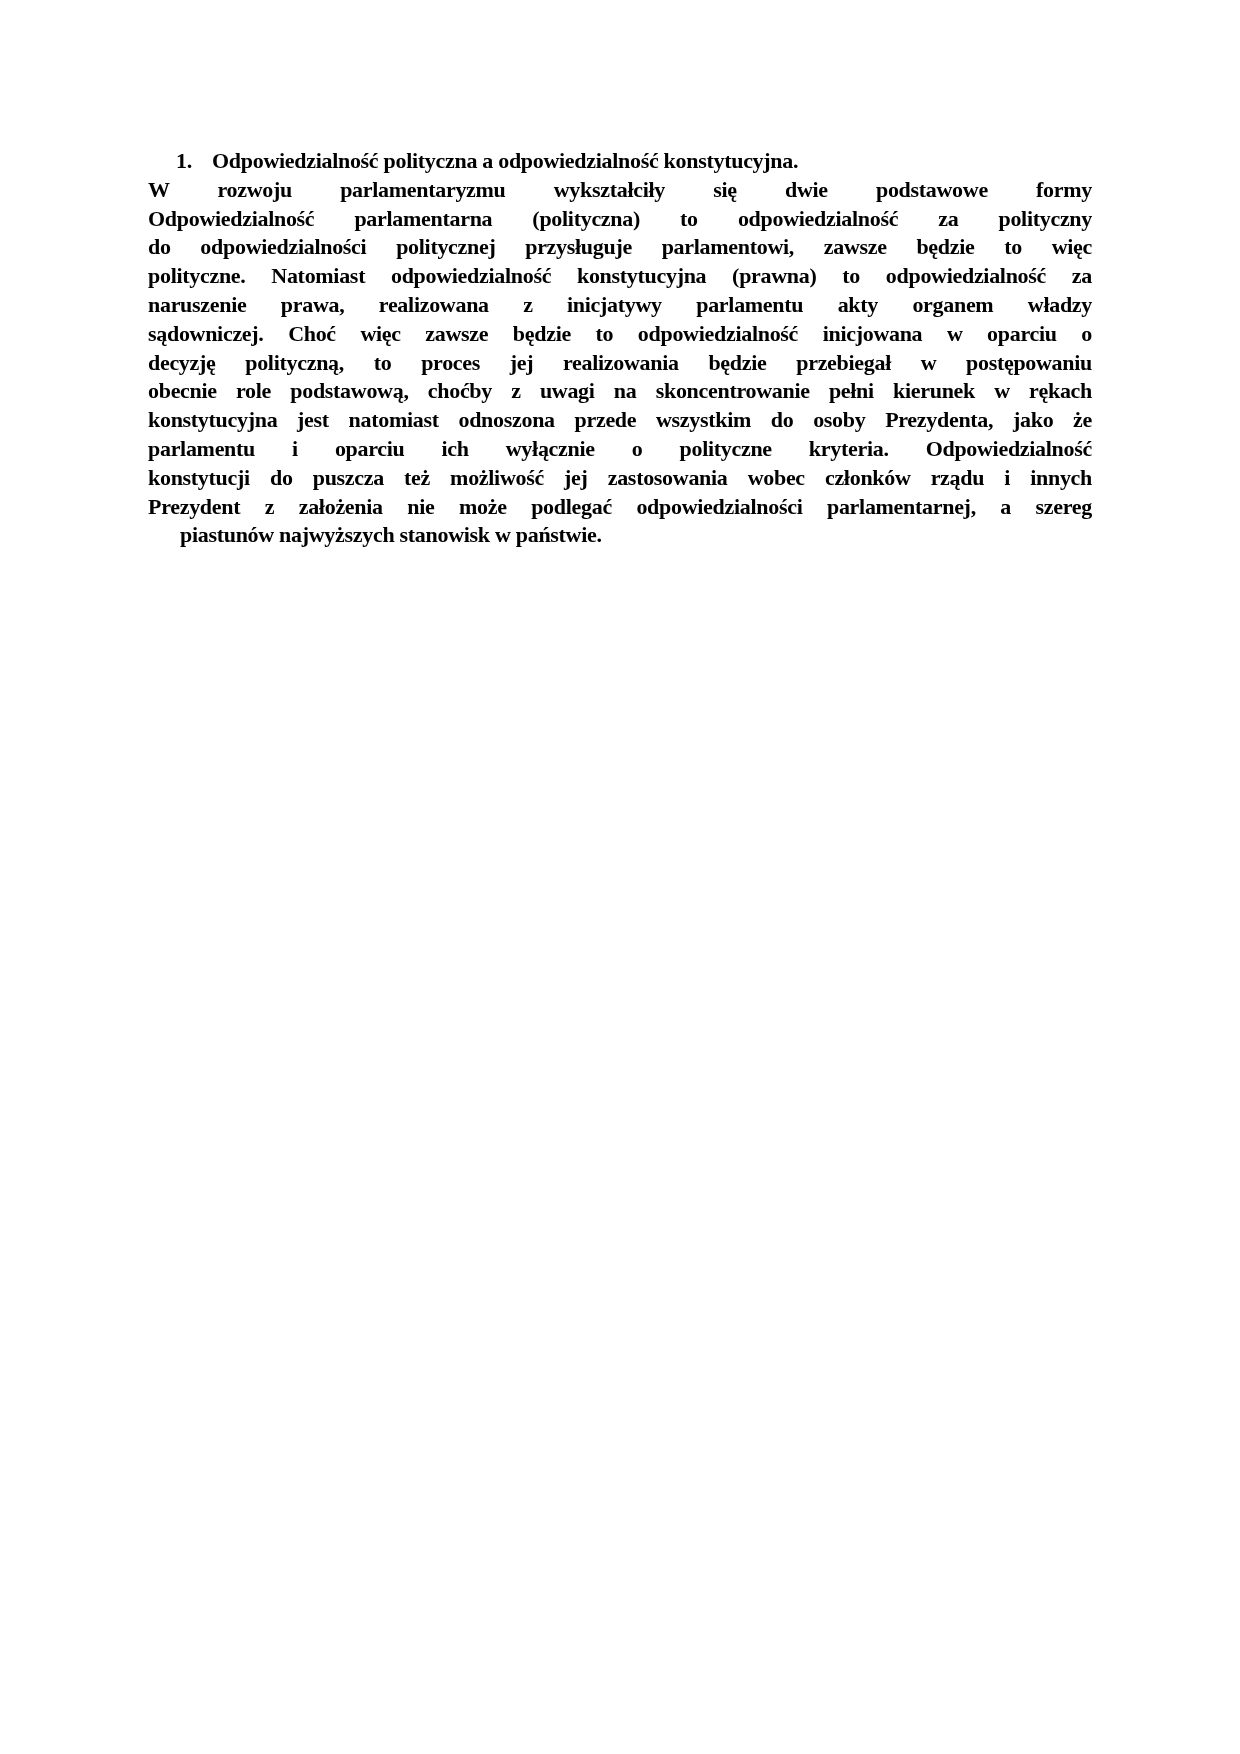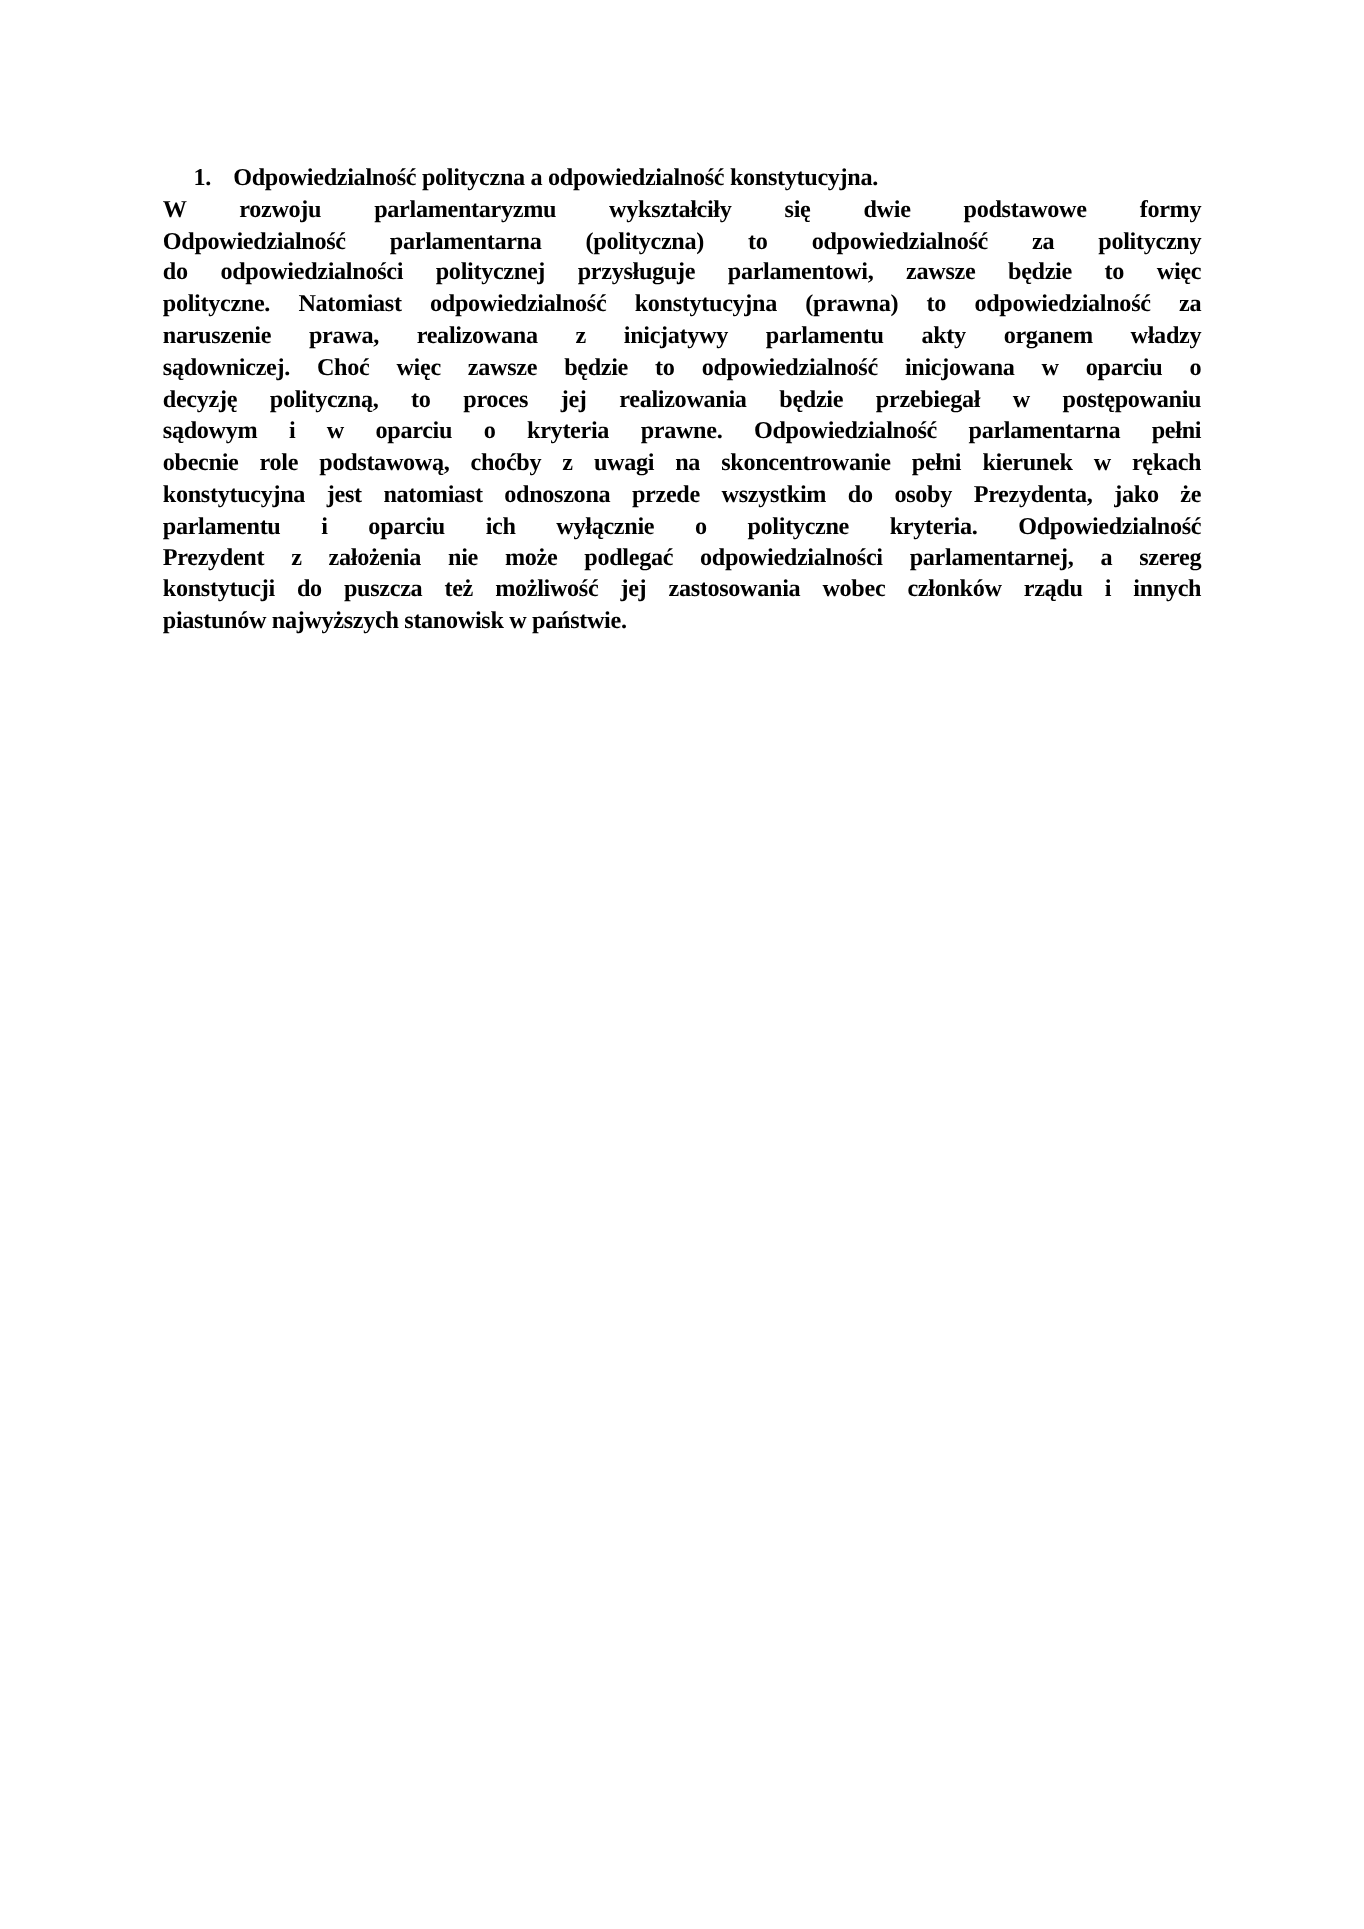"sądowym i w oparciu o" span.body-line { html: <span>sądowym i w oparciu o kryteria prawne. Odpowiedzialność parlamentarna pełni</span> -> none }
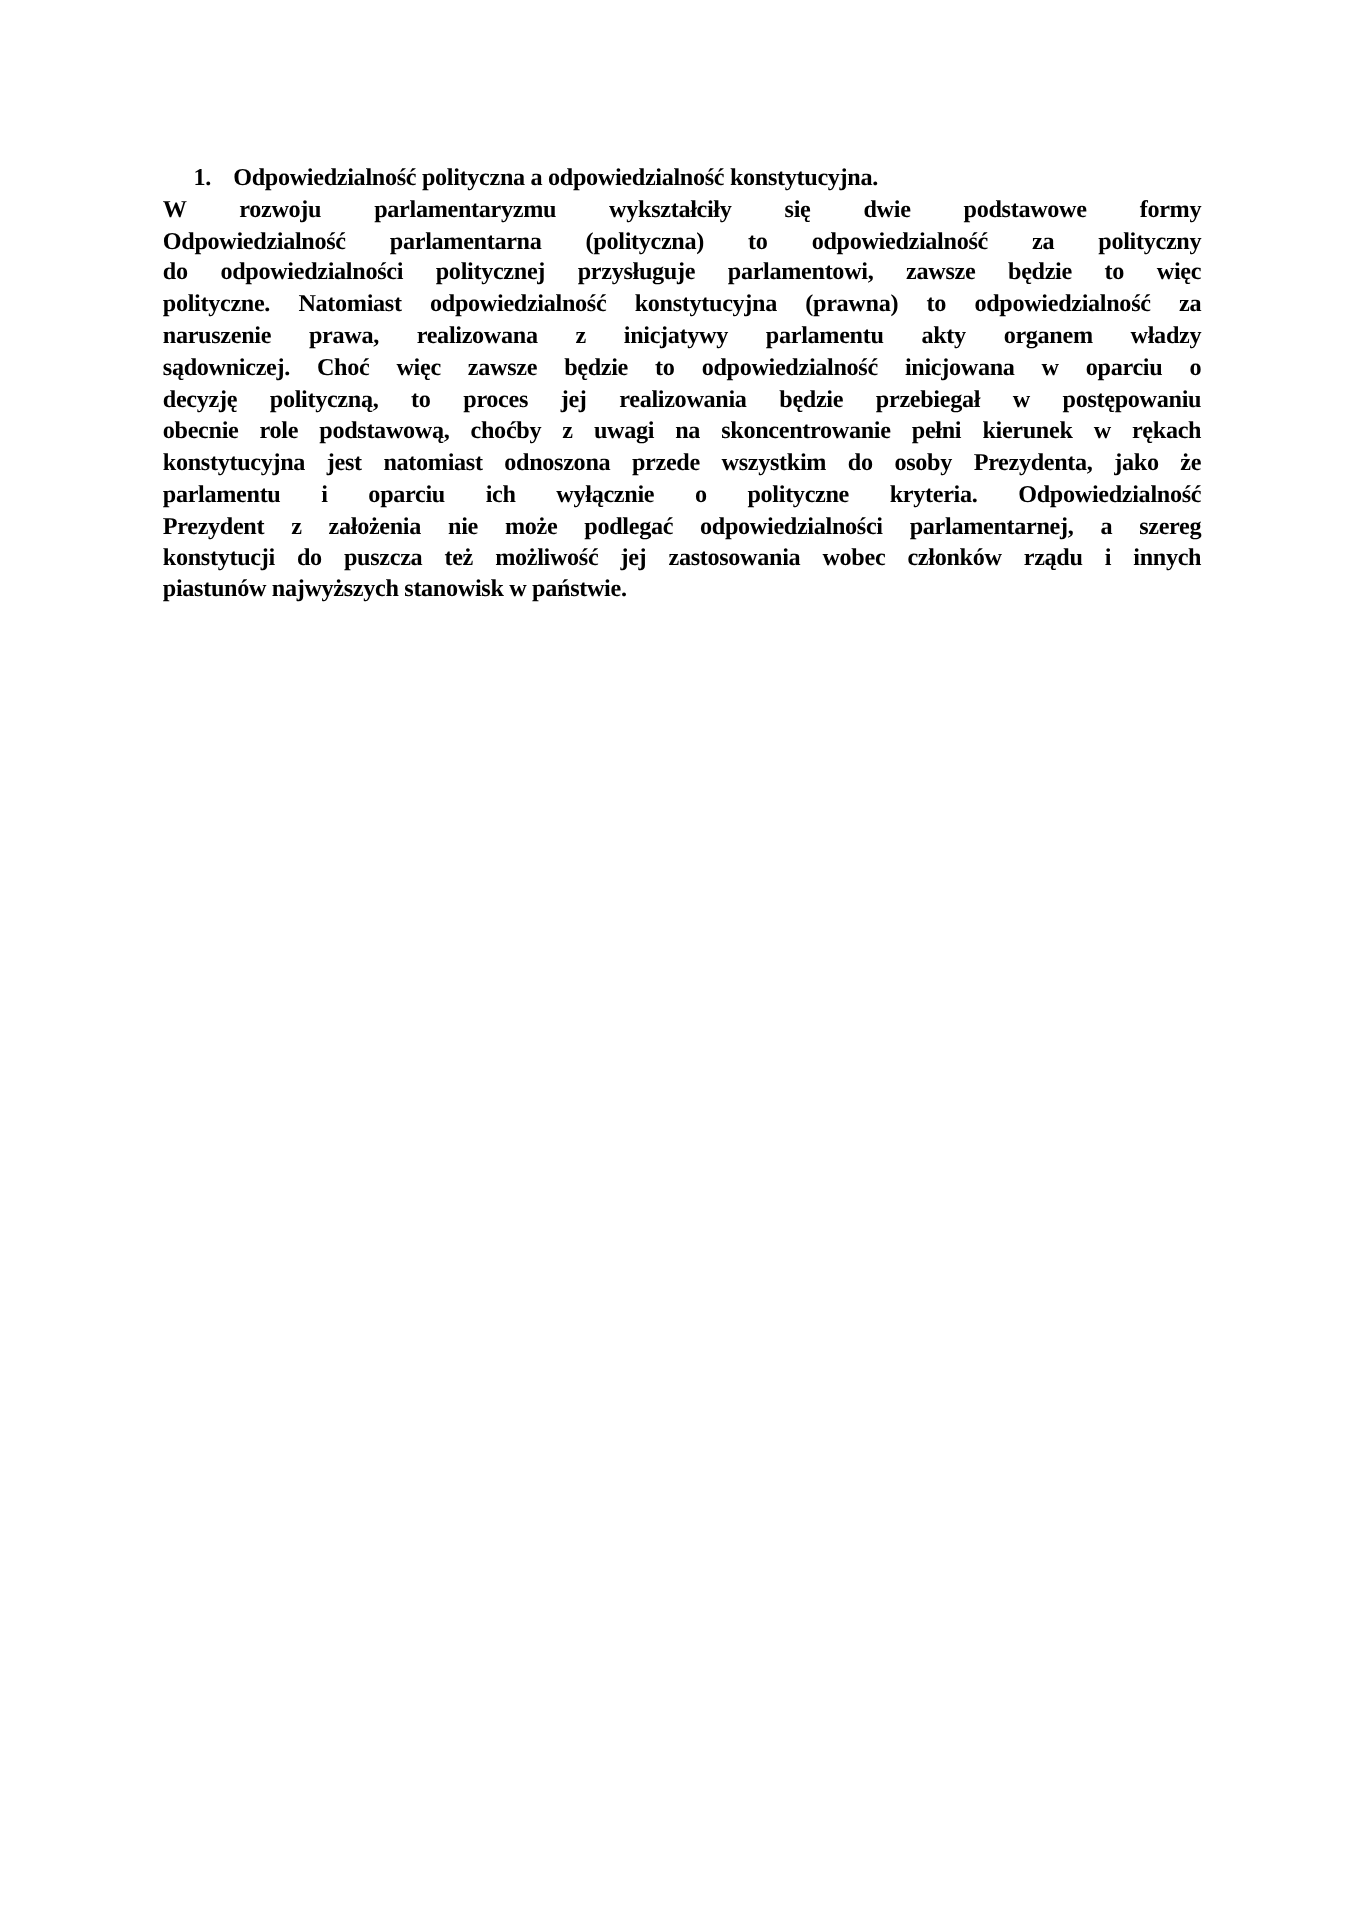"Prezydent z założenia nie może" span.body-line { order: before "konstytucji do puszcza też możliwość" -> after "konstytucji do puszcza też możliwość" }
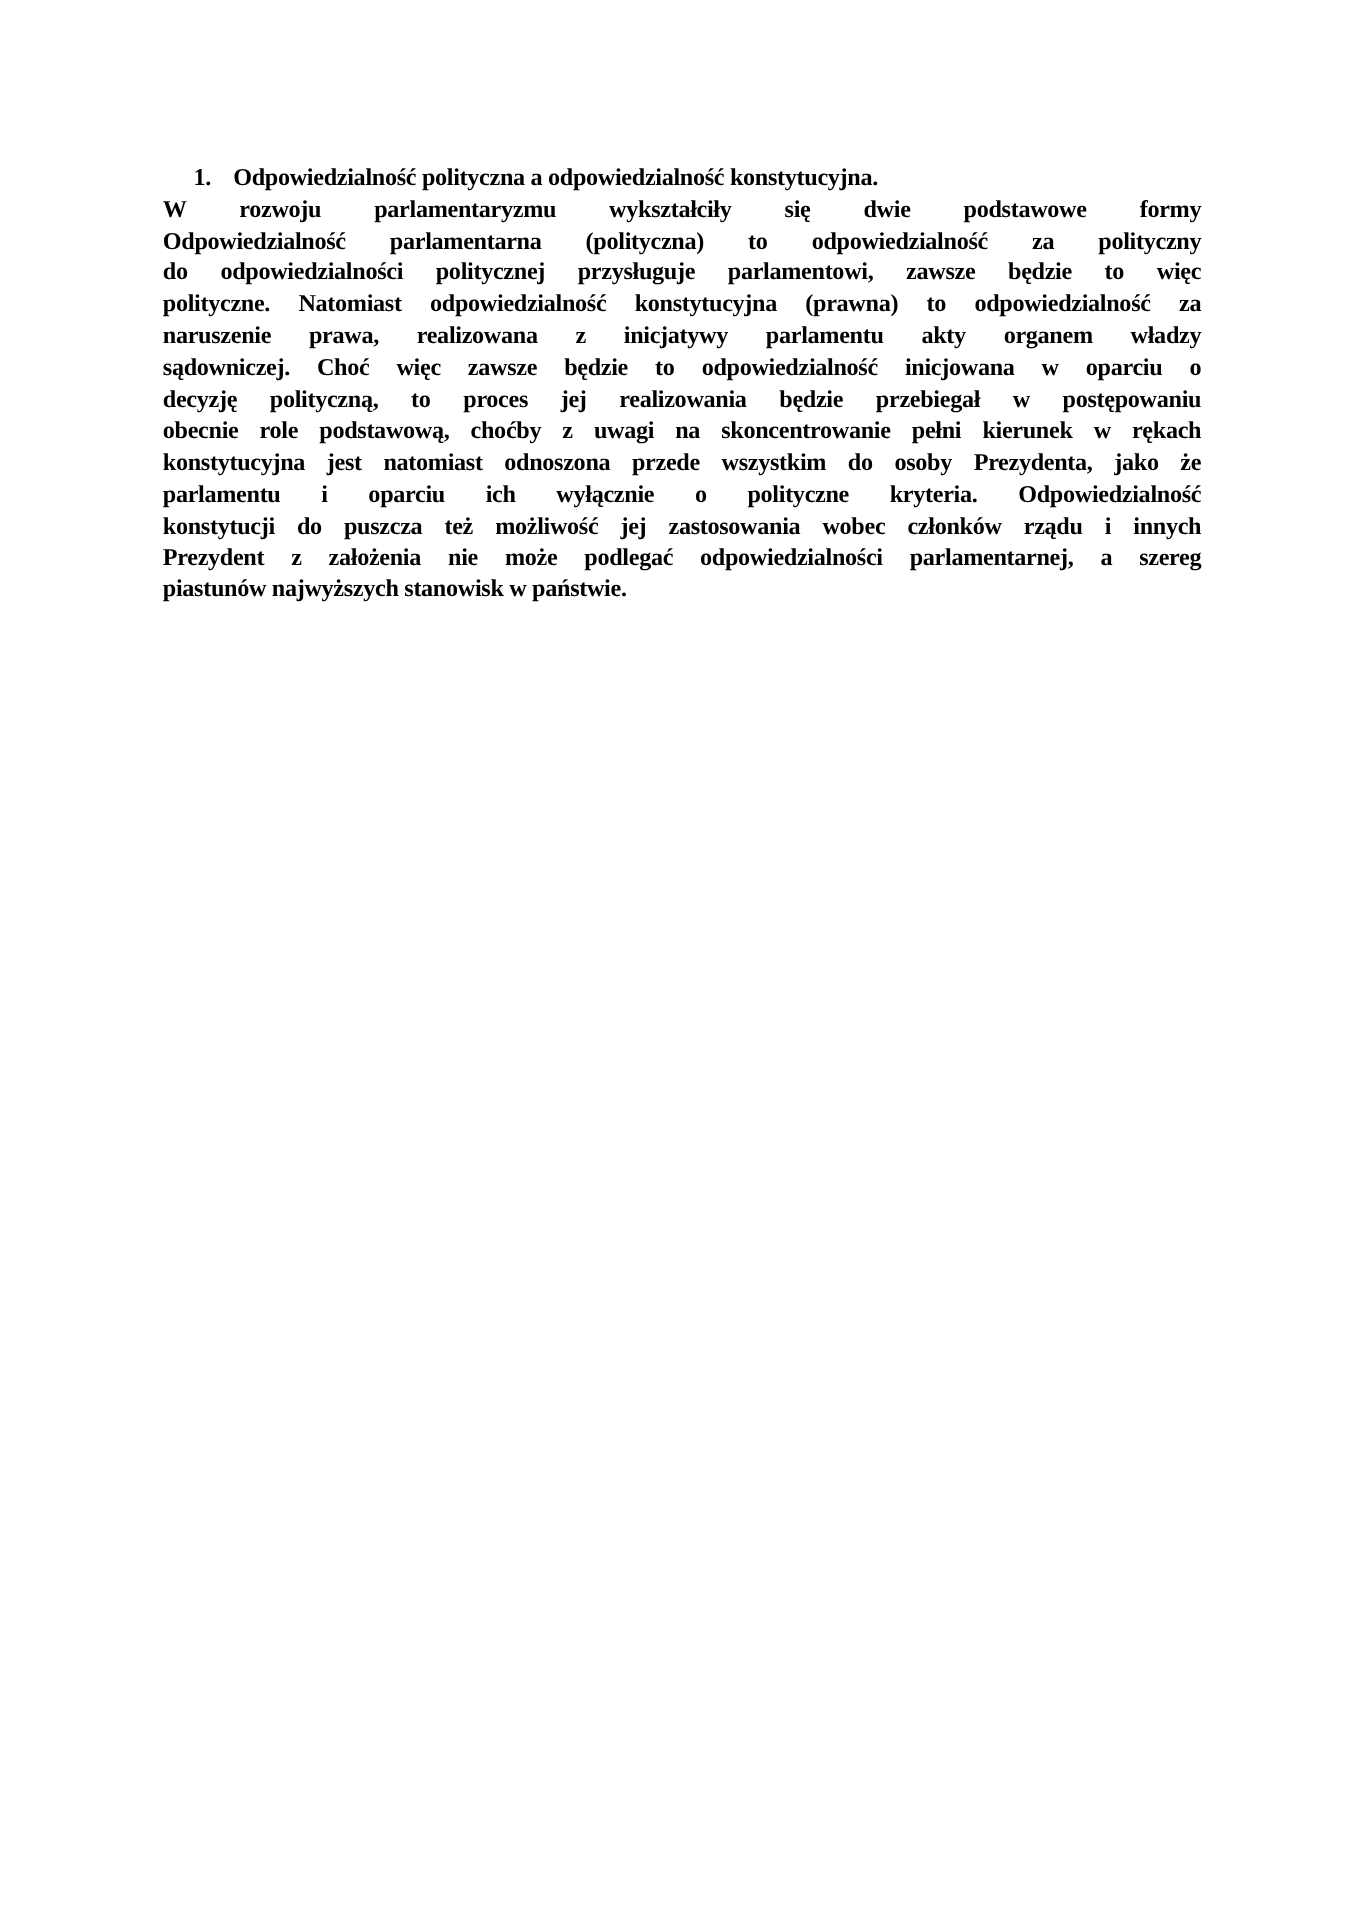"piastunów najwyższych stanowisk w" .body-line.last { margin-left: none -> 32px }
